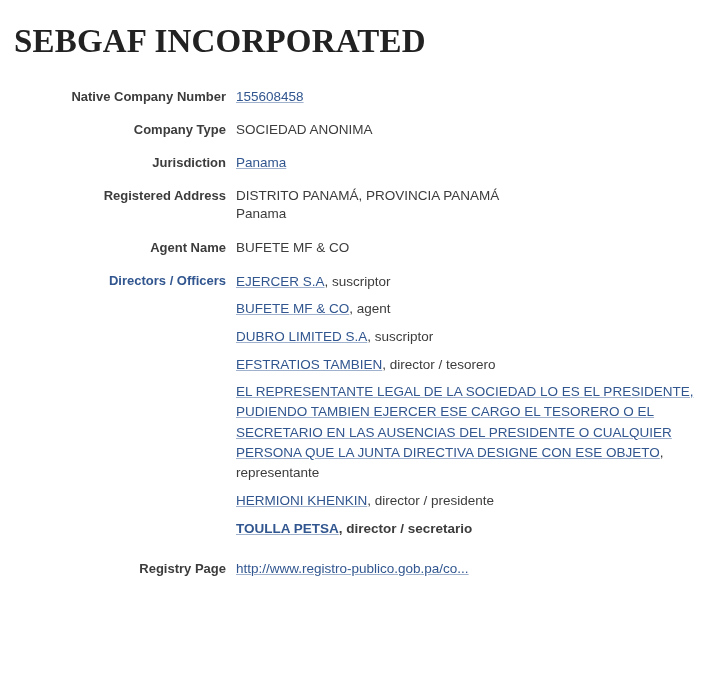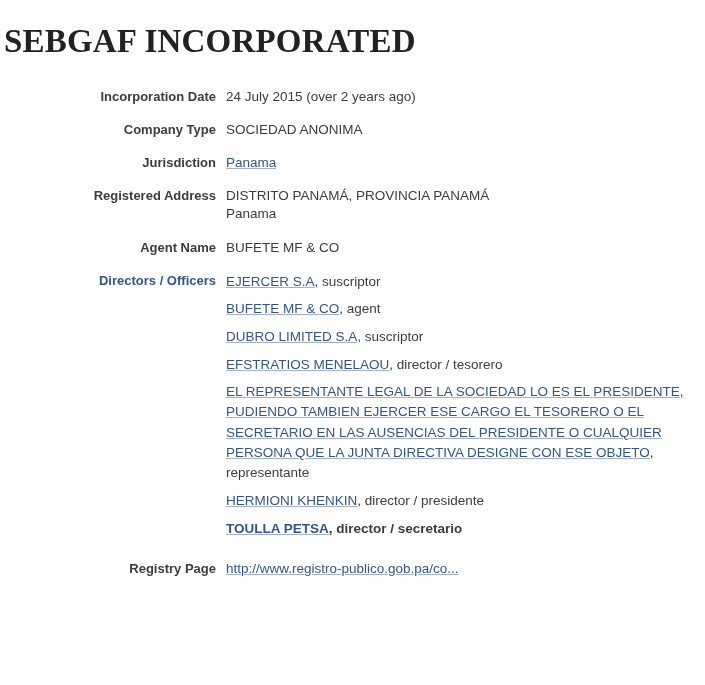"SEBGAF INCORPORATED" .page { padding: 22px 10px 0 4px -> 22px 10px 0 14px }
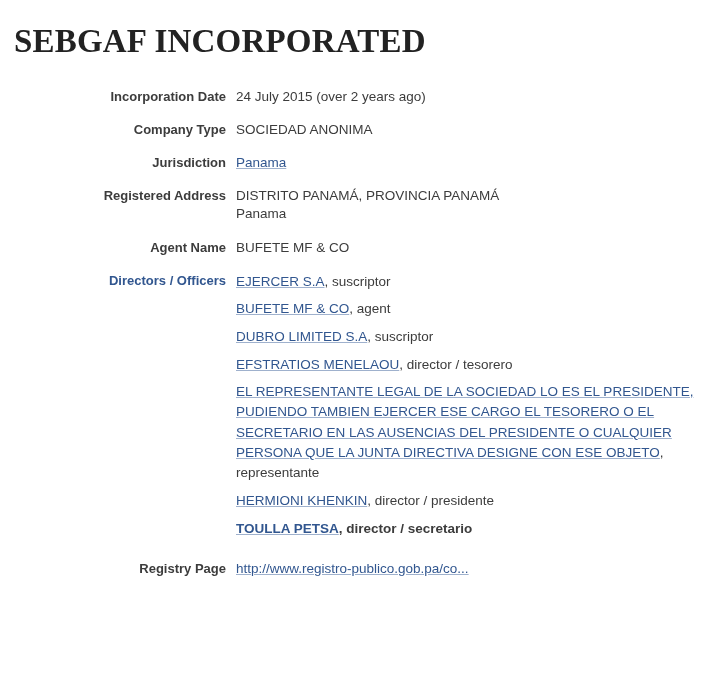"Native Company Number" tr { html: none -> <tr> <td>Native Company Number</td> <td> <span>155608458</span> </td> </tr> }
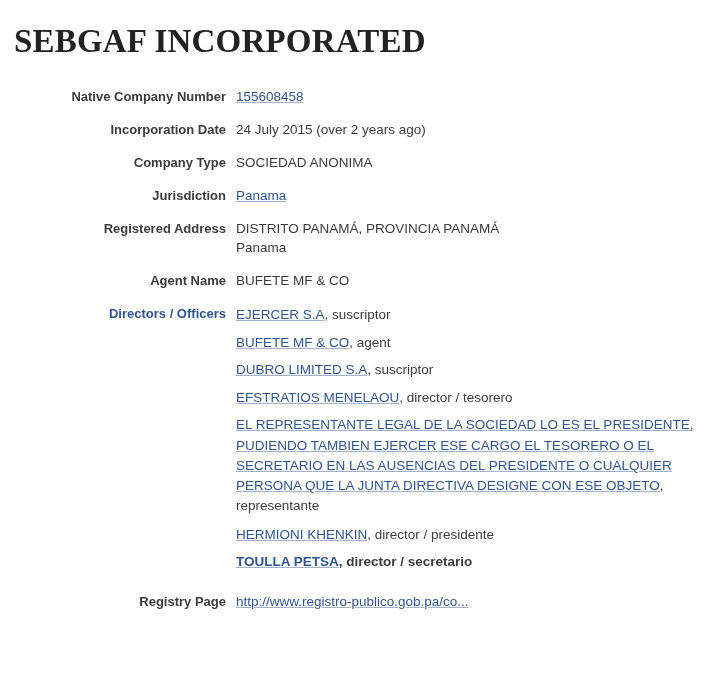"Incorporation Date" tr { html: <tr> <td>Incorporation Date</td> <td>24 July 2015 (over 2 years ago)</td> </tr> -> none }
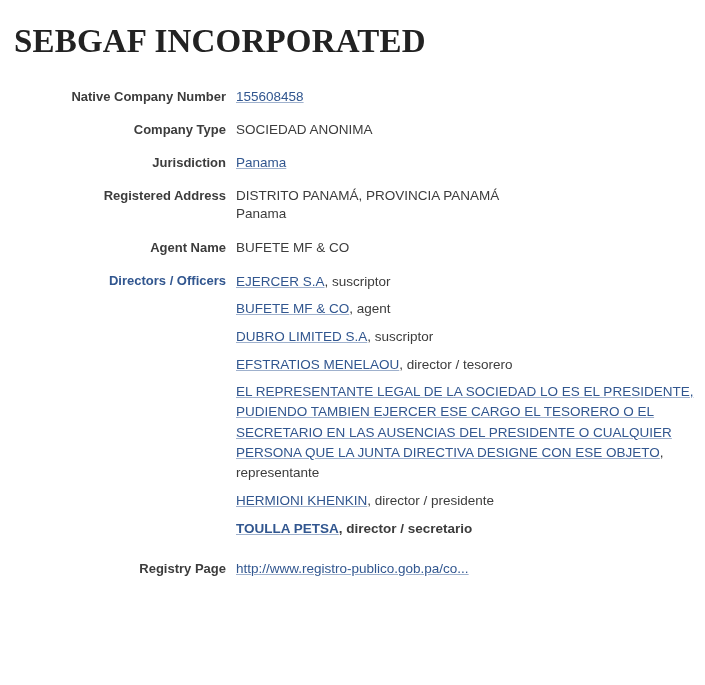"EFSTRATIOS MENELAOU" a { text: MENELAOU -> TAMBIEN }
